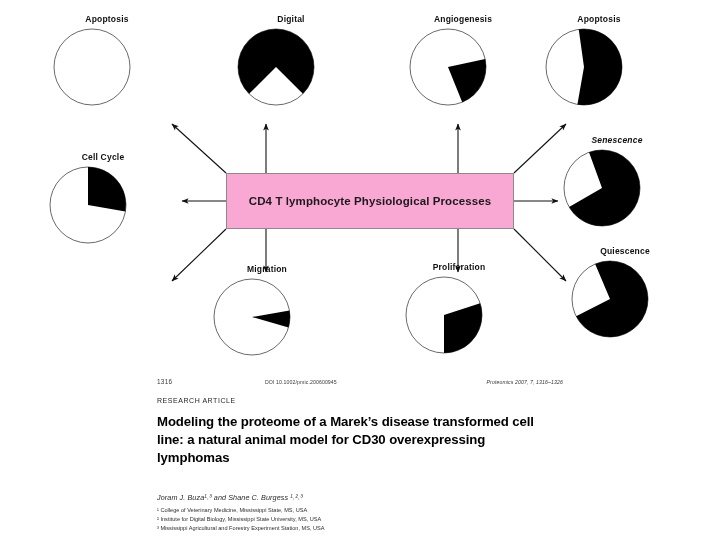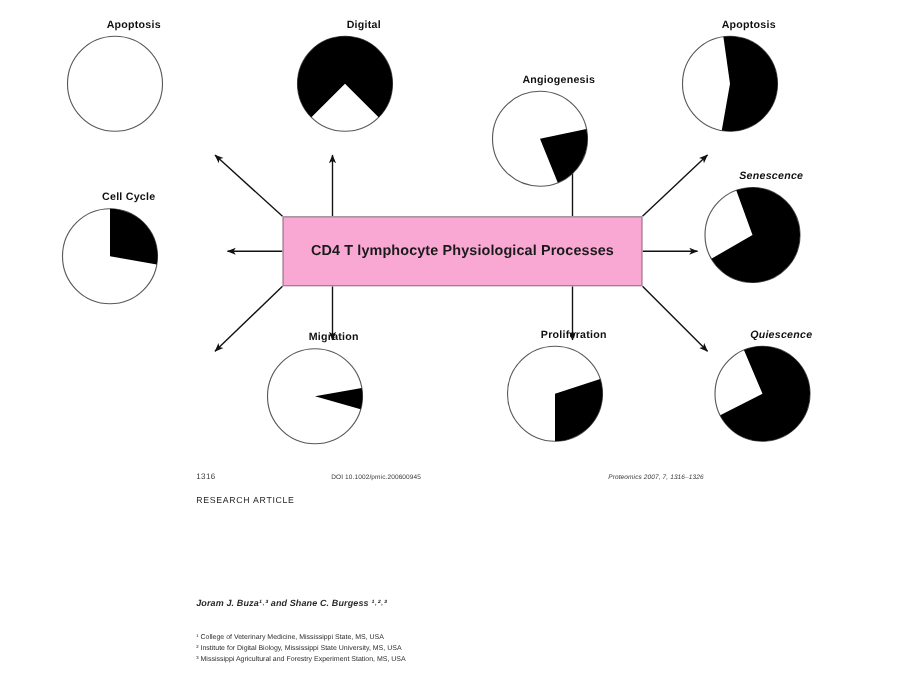"Angiogenesis" div.pie-unit { left: 392px -> 408px; margin-top: 44px -> none }
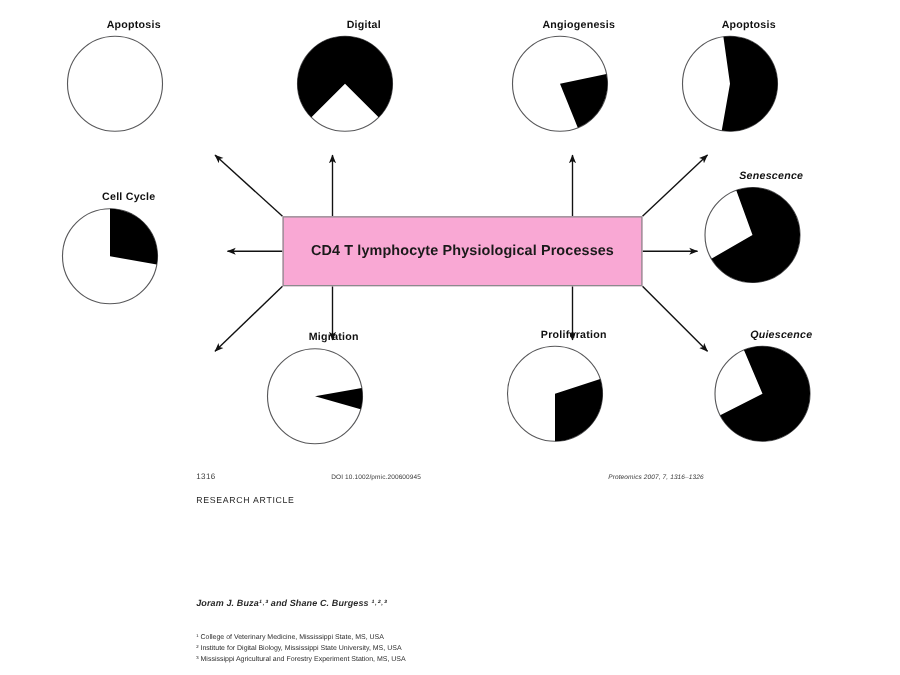"Quiescence" div.pie-unit { font-style: italic -> none; top: 262px -> 246px }
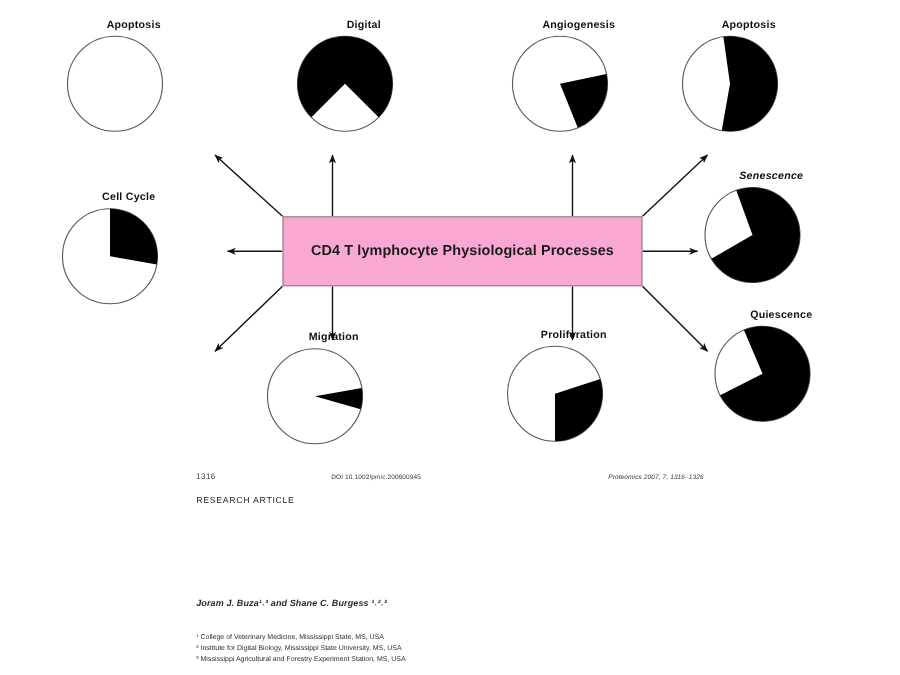"Modeling the proteome of a" div { html: none -> <div>Modeling the proteome of a Marek’s disease transformed cell line: a natural animal model for CD30 overexpressing lymphomas</div> }
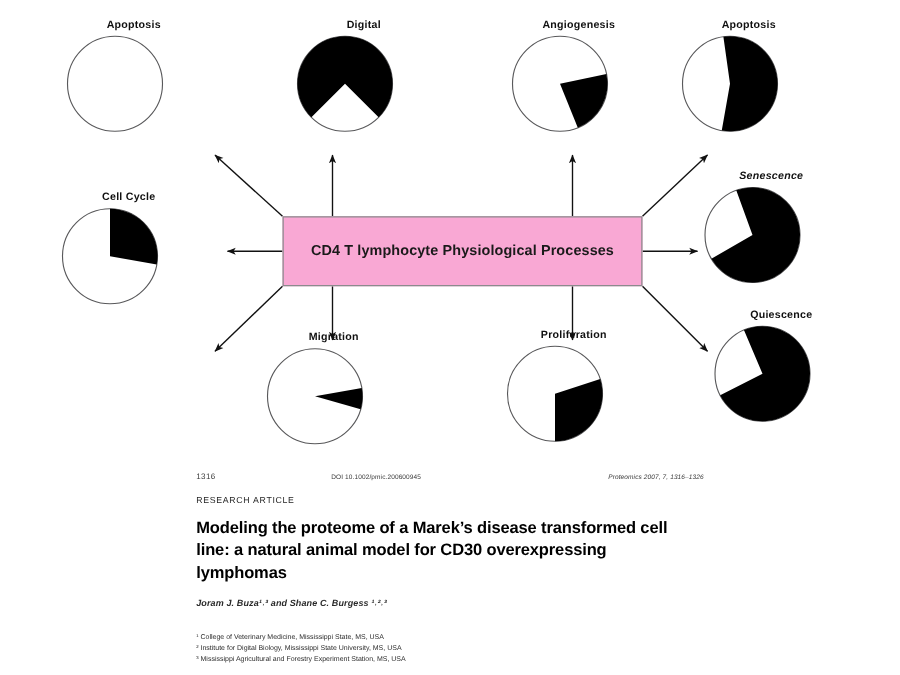"Joram J. Buza¹˒³ and Shane" #authors { font-weight: 700 -> 400; top: 478px -> 493px }
